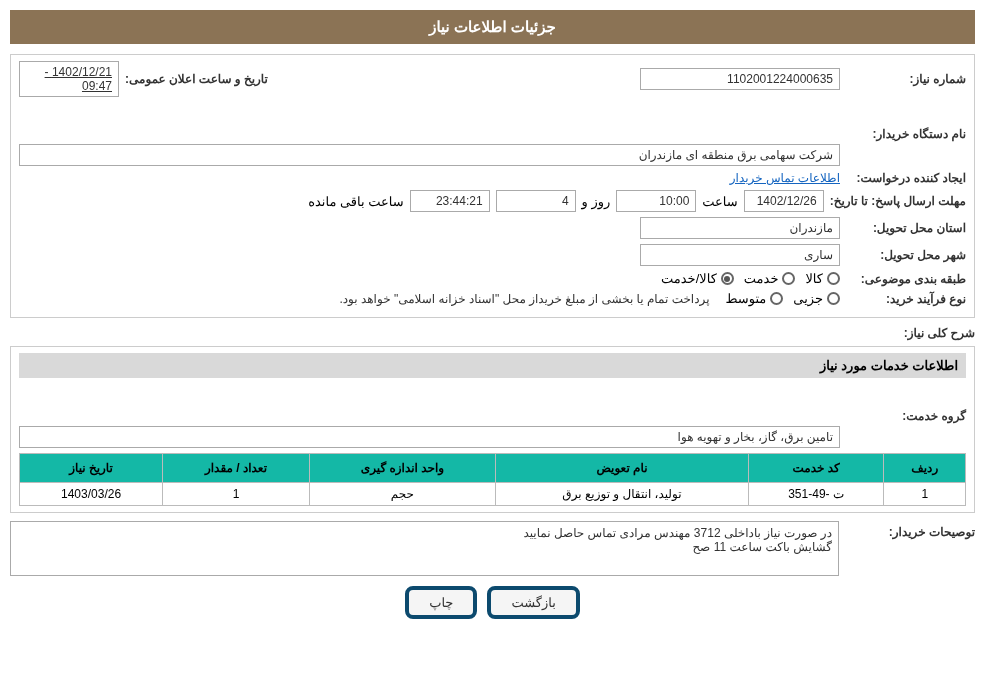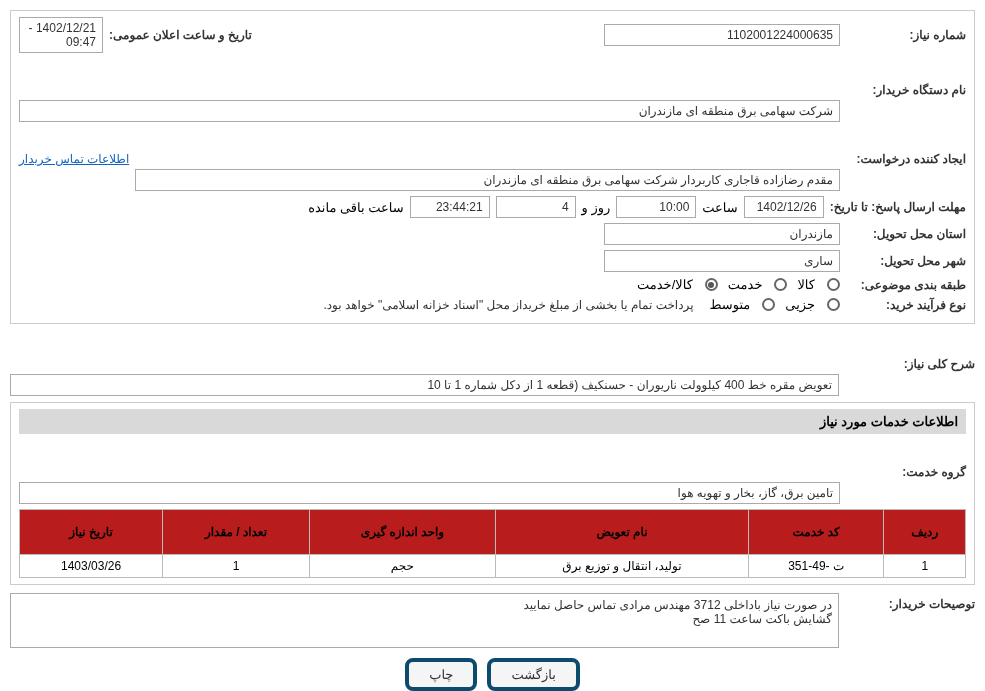"جزئیات اطلاعات نیاز" div.page-title-bar { html: none -> <div>جزئیات اطلاعات نیاز</div> }
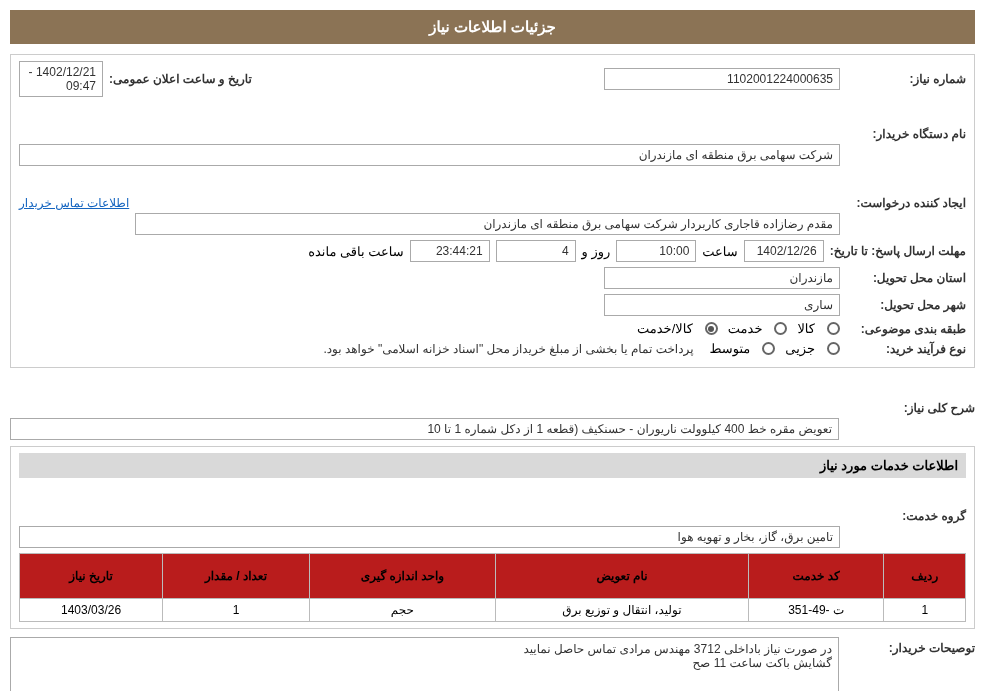"1402/12/21 - 09:47" .form-value.sm { text-decoration: none -> underline; width: 84px -> 100px }
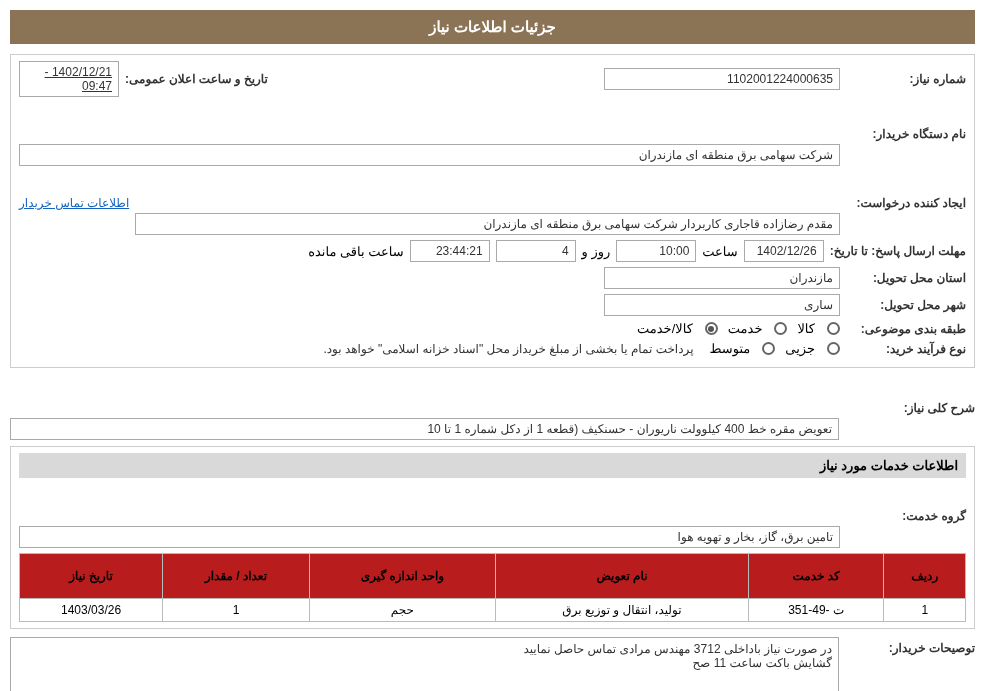"1102001224000635" .form-value.med { width: 236px -> 200px }
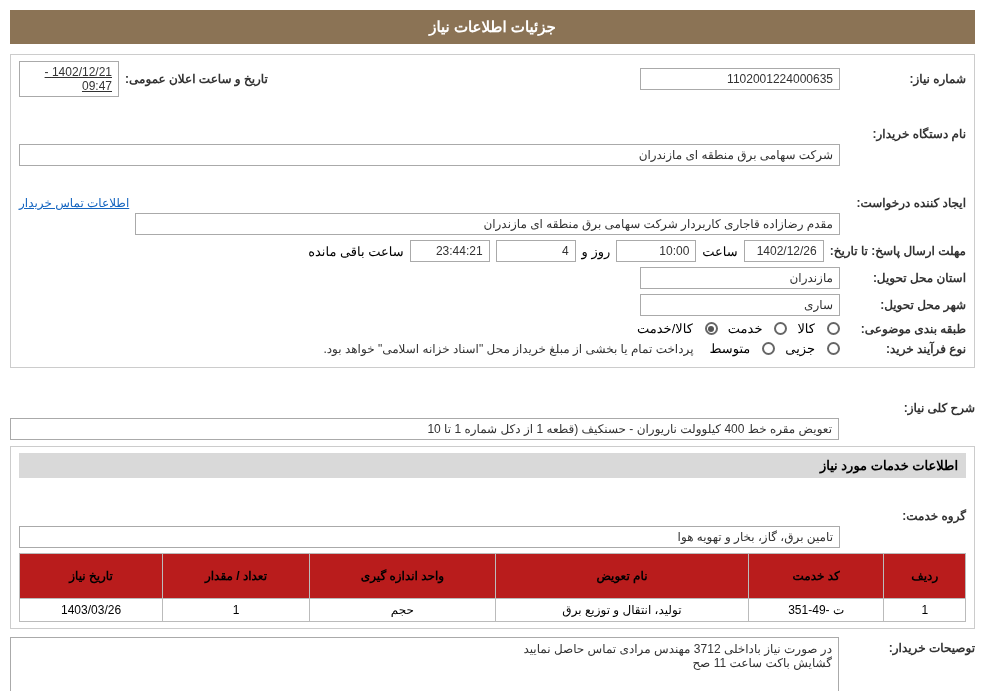"مقدم رضازاده قاجاری کاربردار شرکت" div.form-value { html: <div>مقدم رضازاده قاجاری کاربردار شرکت سهامی برق منطقه ای مازندران</div> -> none }
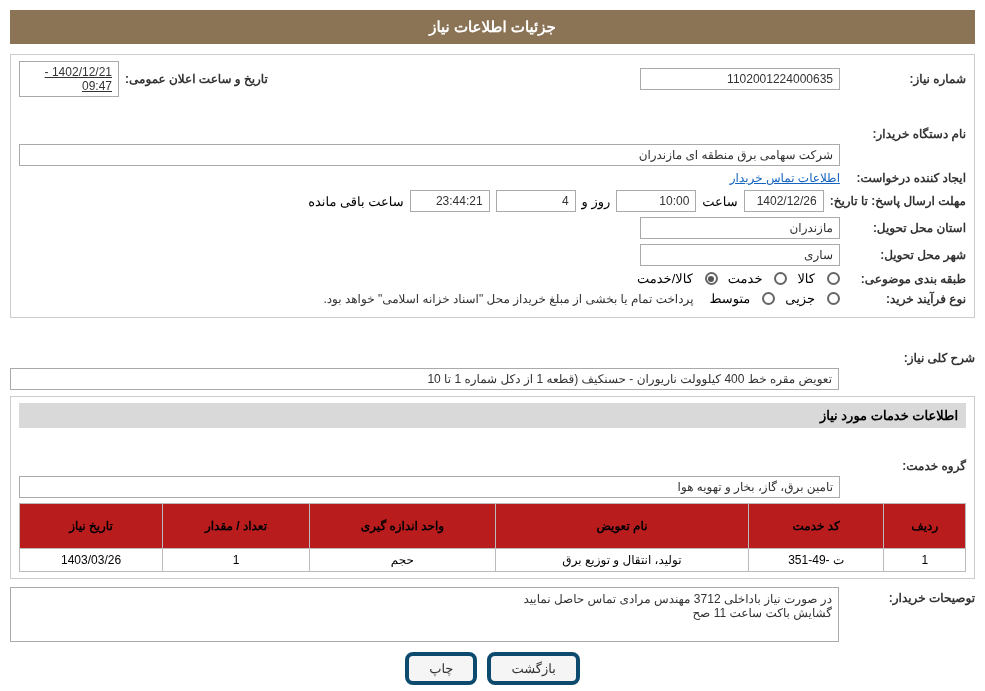"کالا/خدمت" .radio-item { gap: 12px -> 4px }
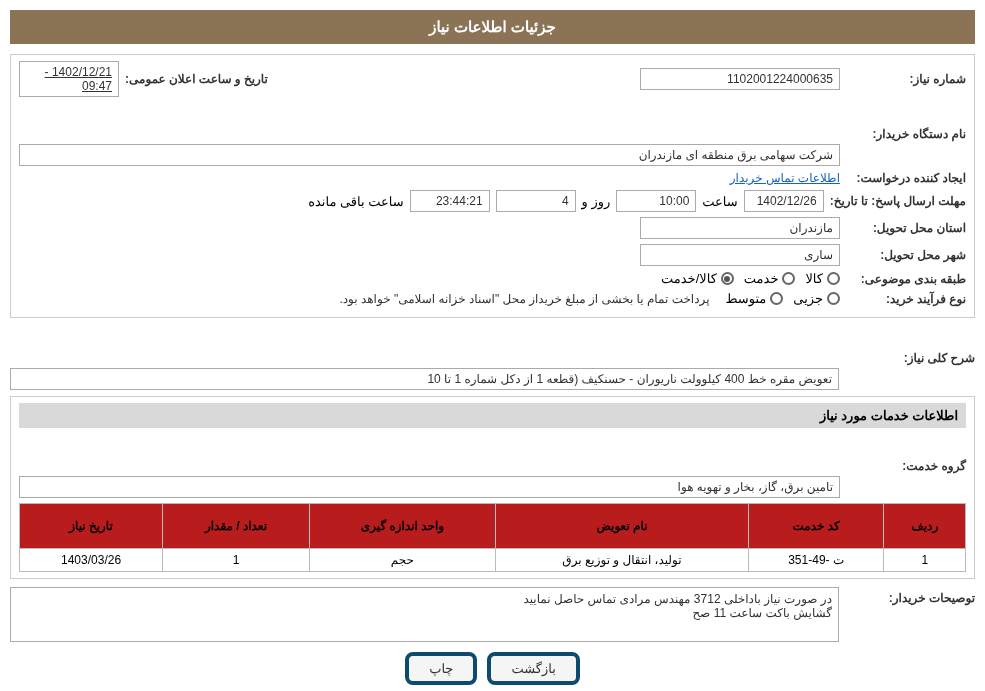"تعویض مقره خط 400 کیلوولت" div.form-value { html: <div>تعویض مقره خط 400 کیلوولت ناریوران - حسنکیف (قطعه 1 از دکل شماره 1 تا 10</div> -> none }
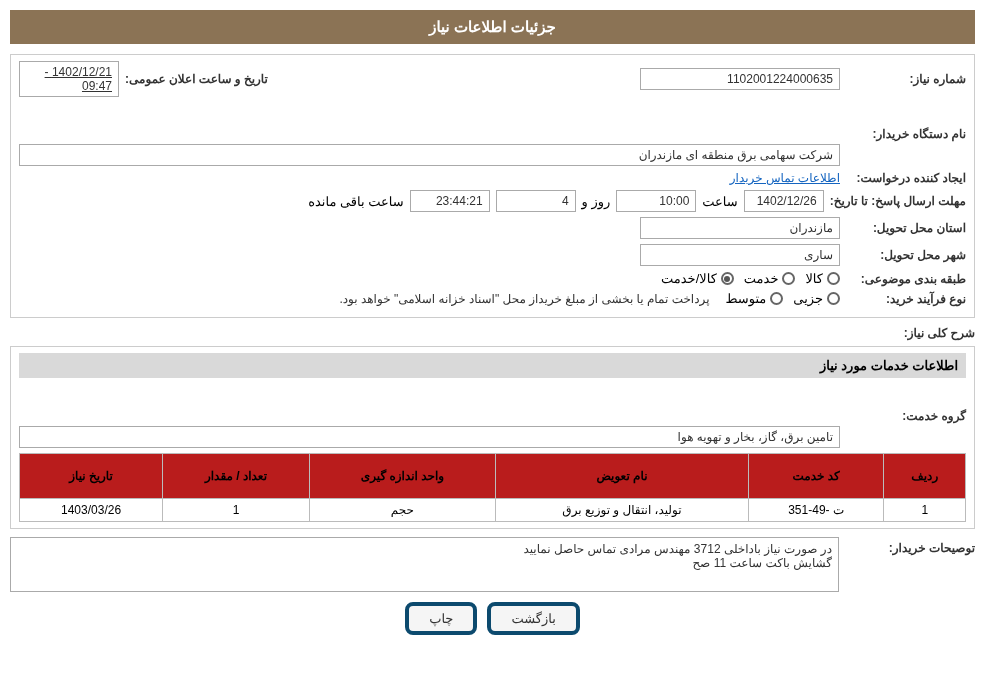"تاریخ نیاز" .table-wrapper th { background: #b91c1c -> #14b8a6; padding: 15px 8px -> 7px 8px }
